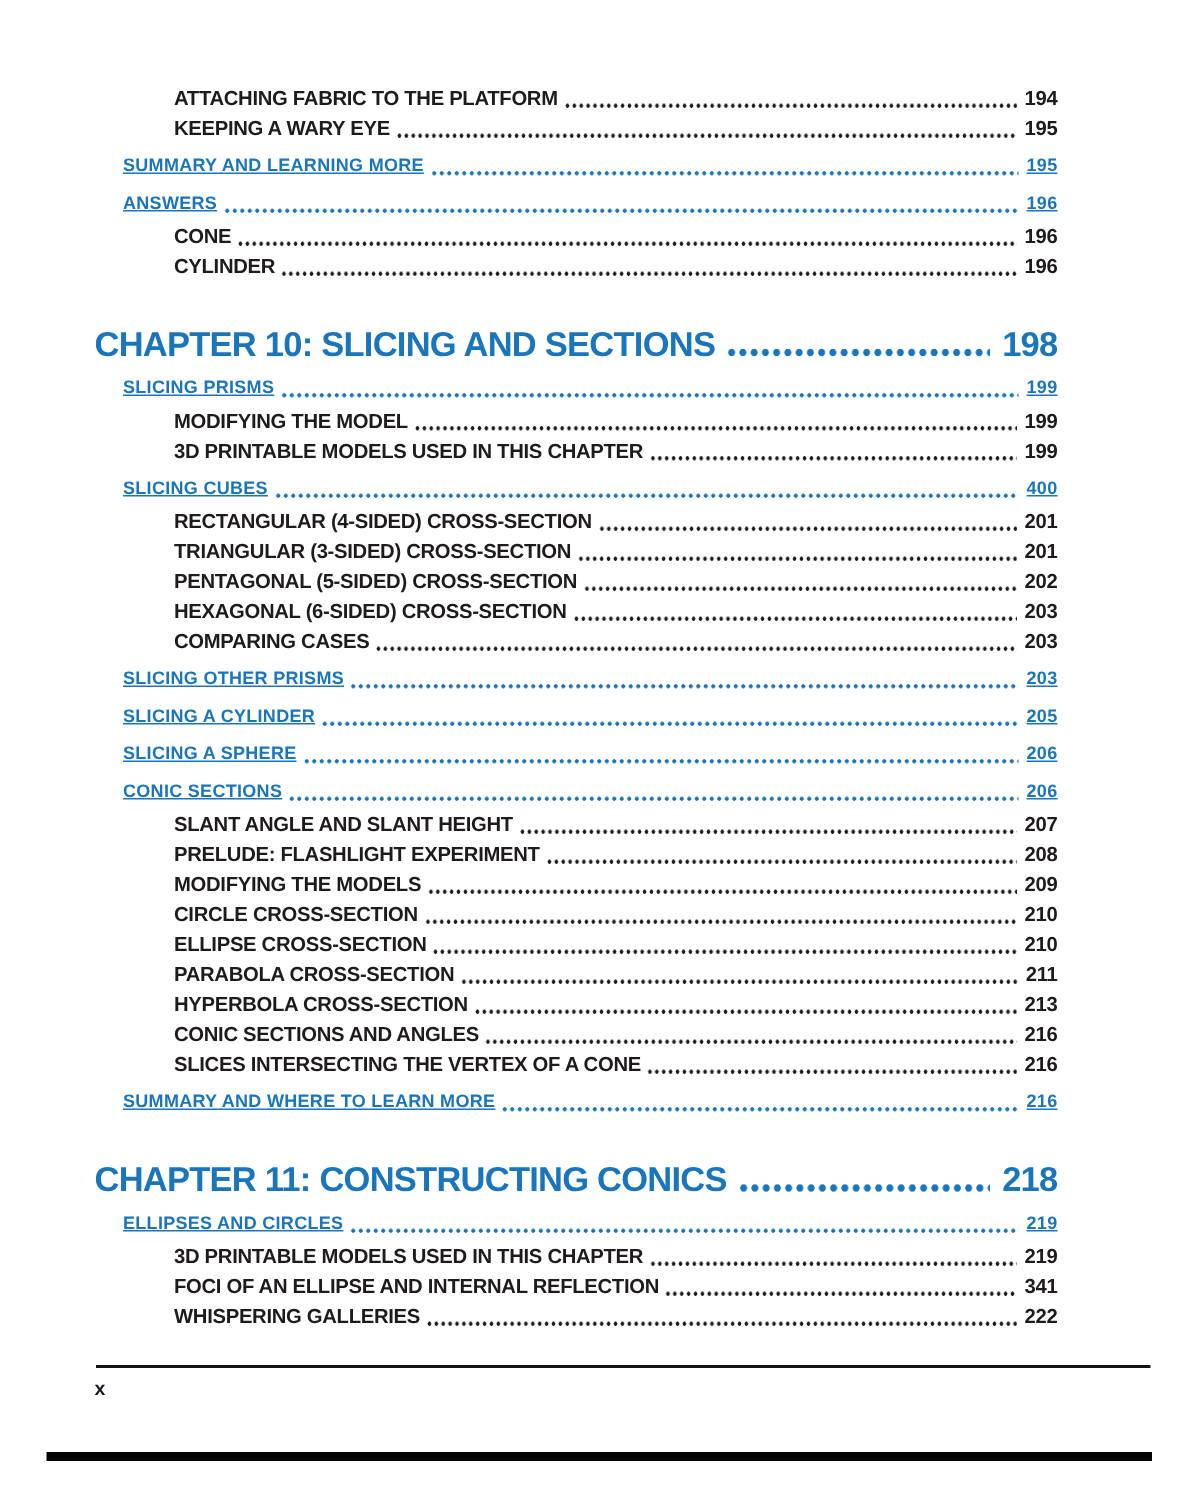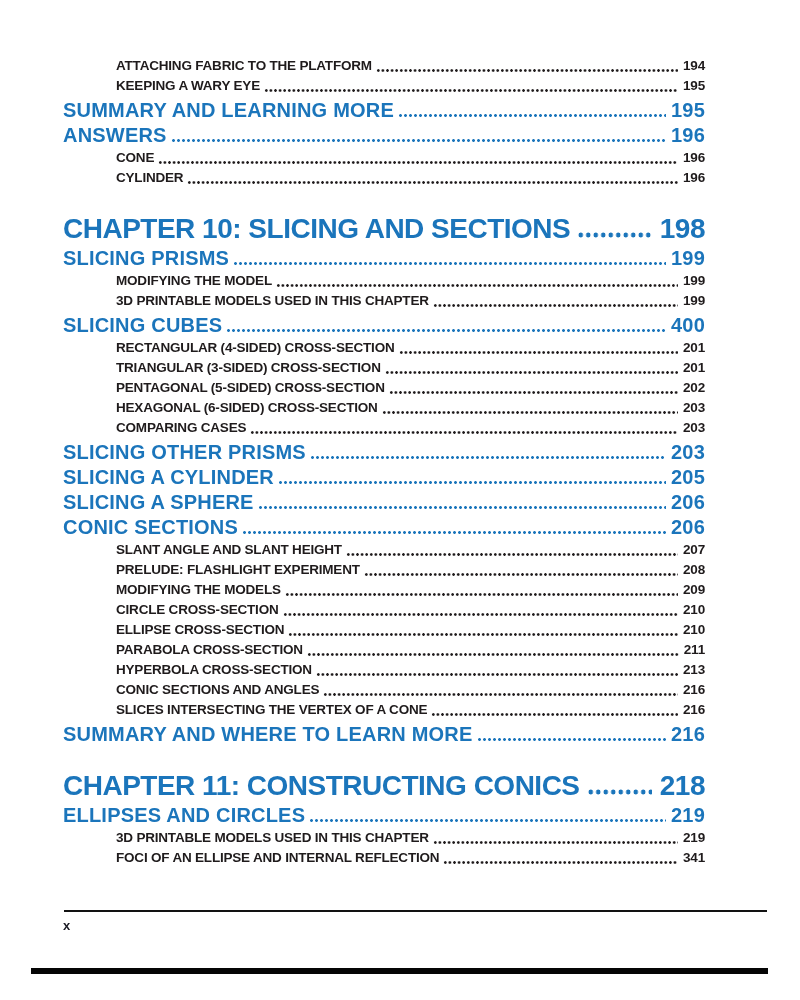"SUMMARY AND LEARNING MORE" .lvl-section { font-size: 20px -> 12px; margin-left: none -> 19px; text-decoration: none -> underline }
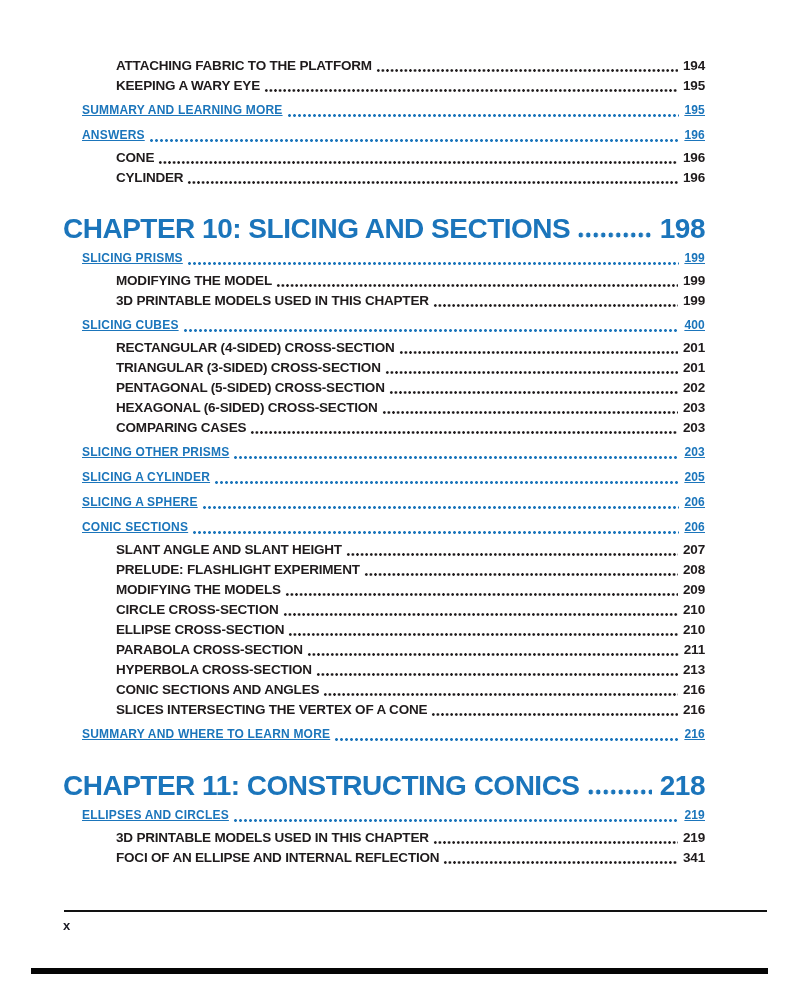"CHAPTER 10: SLICING AND SECTIONS" .lvl-chapter { font-size: 28px -> 23px }
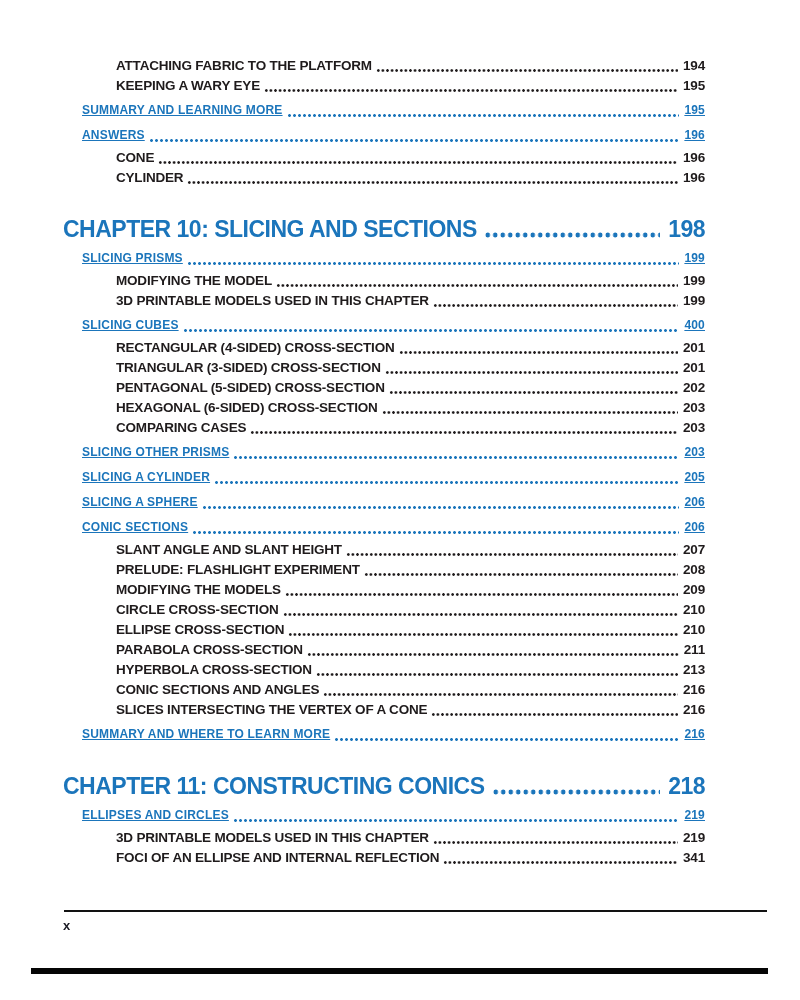"WHISPERING GALLERIES" div.row { html: none -> <div> <span>WHISPERING GALLERIES</span> <span></span> <span>222</span> </div> }
